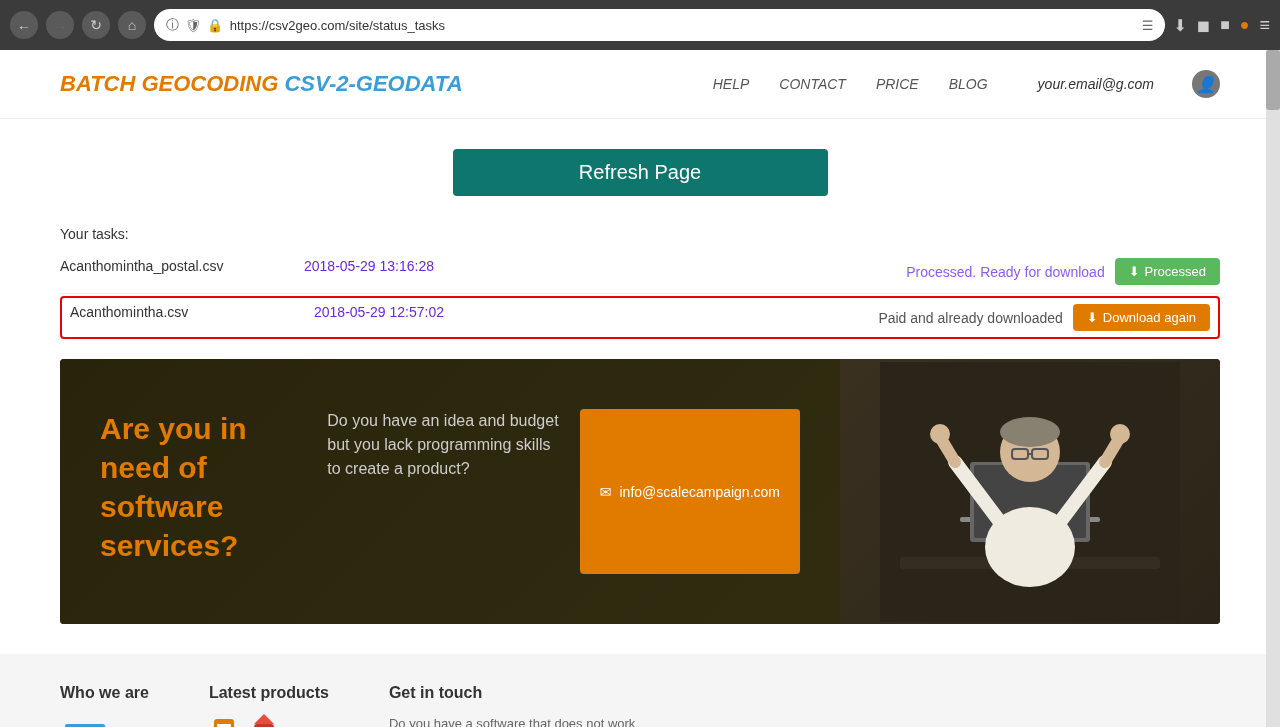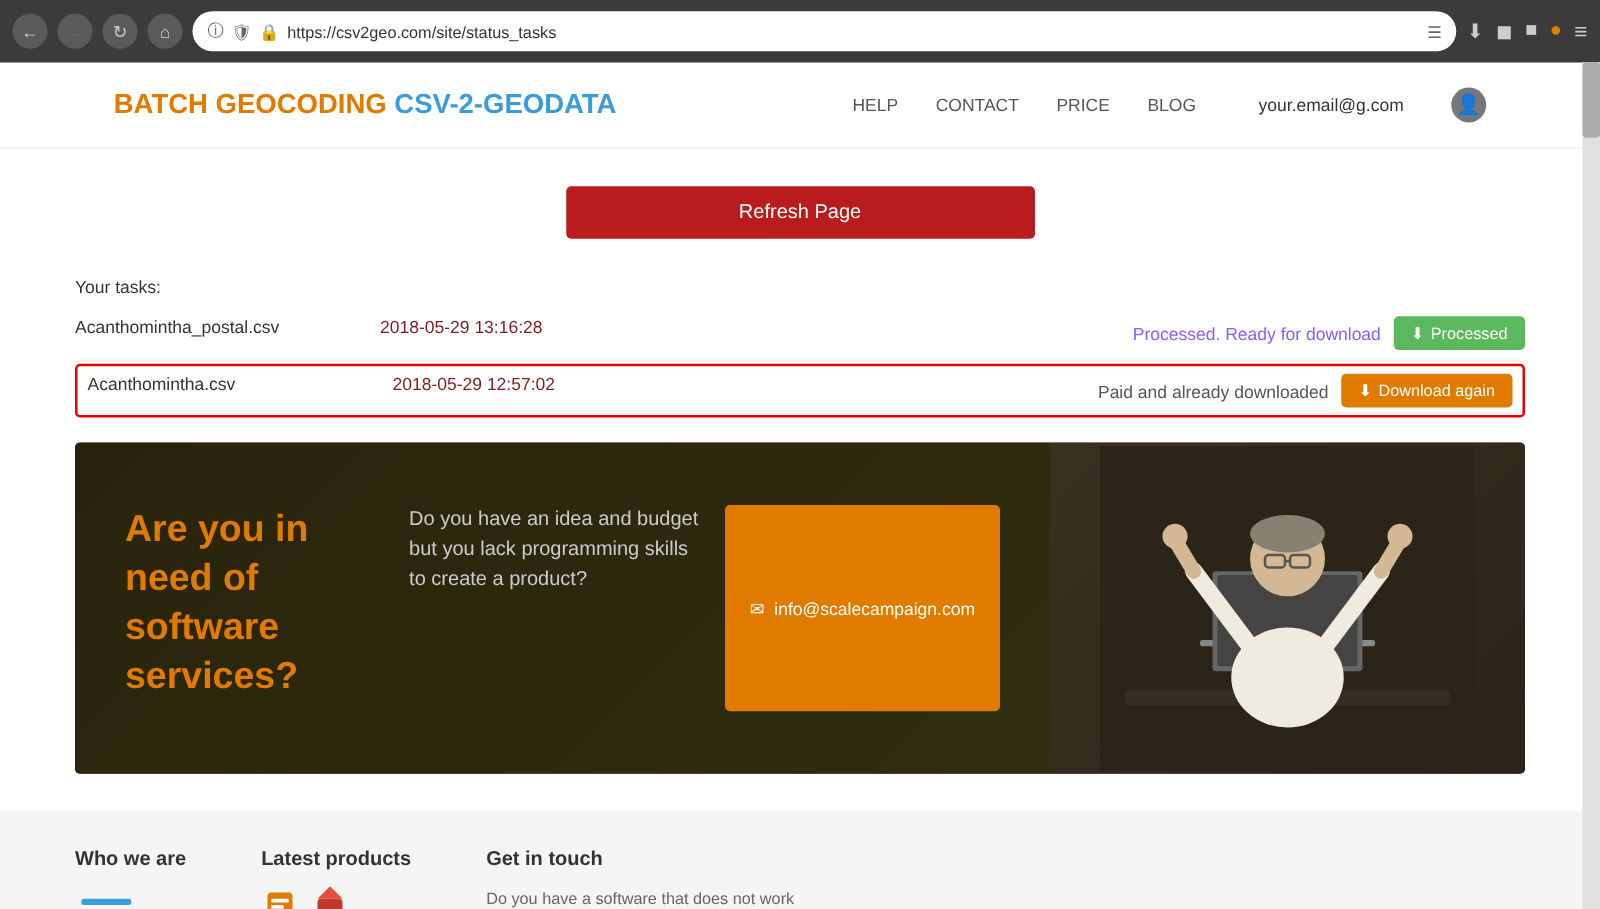"BATCH GEOCODING CSV-2-GEODATA" .site-header { align-items: flex-start -> center; font-style: none -> italic; padding: 20px 91px -> 20px 60px }
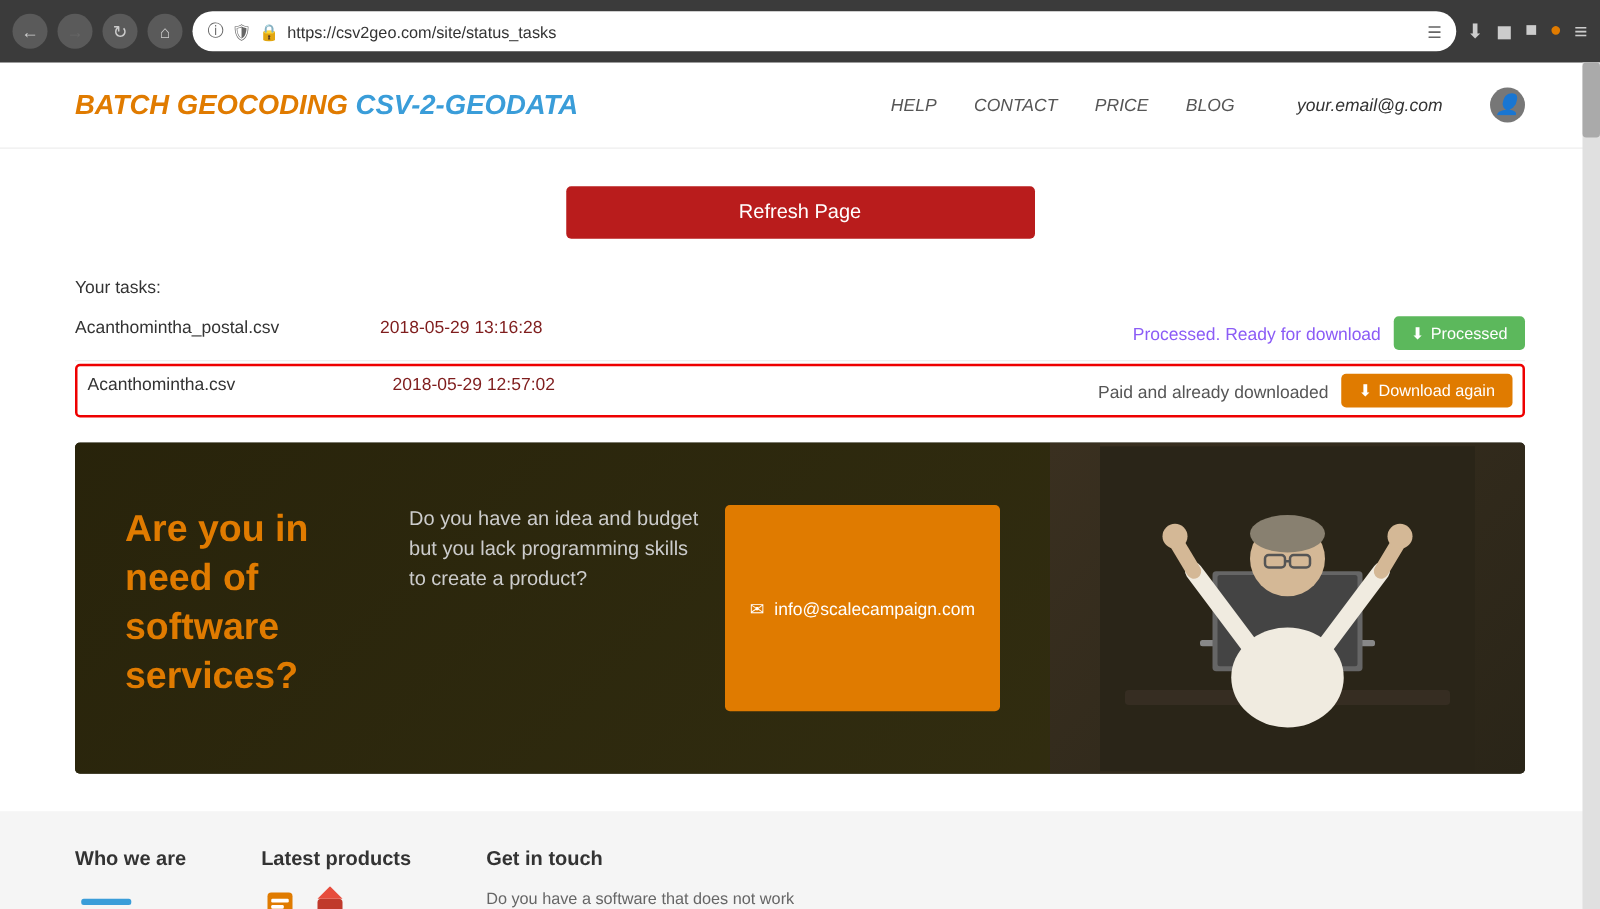"Refresh Page" .refresh-btn { background: #b91c1c -> #0f766e; font-size: 16px -> 20px }
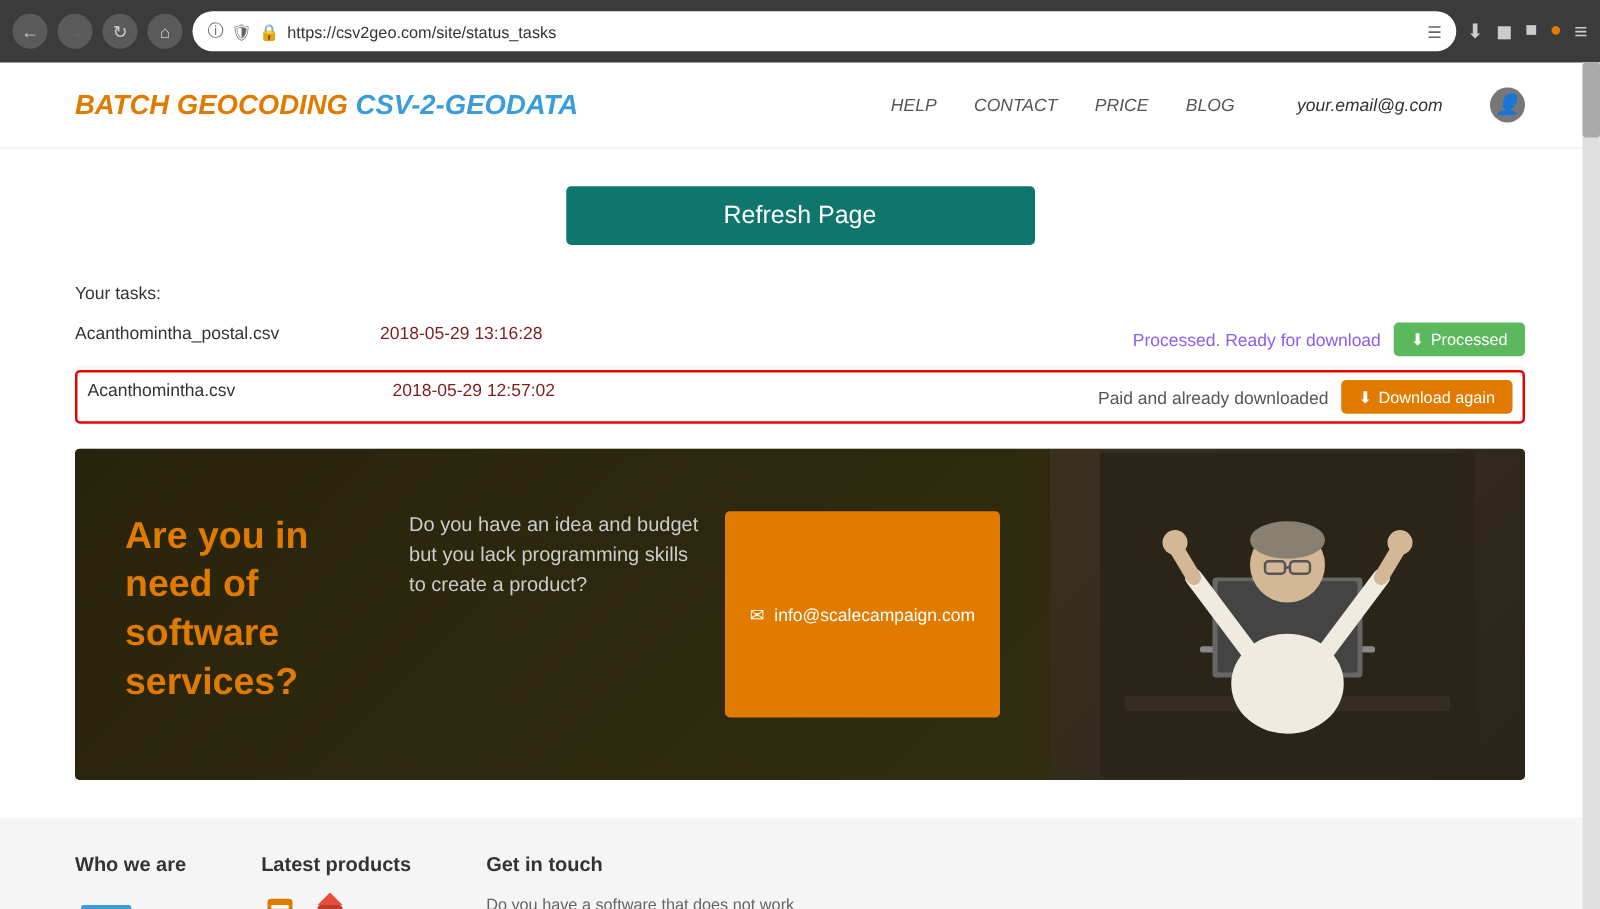"2018-05-29 13:16:28" .task-date { color: #7f1d1d -> #6d28d9 }
